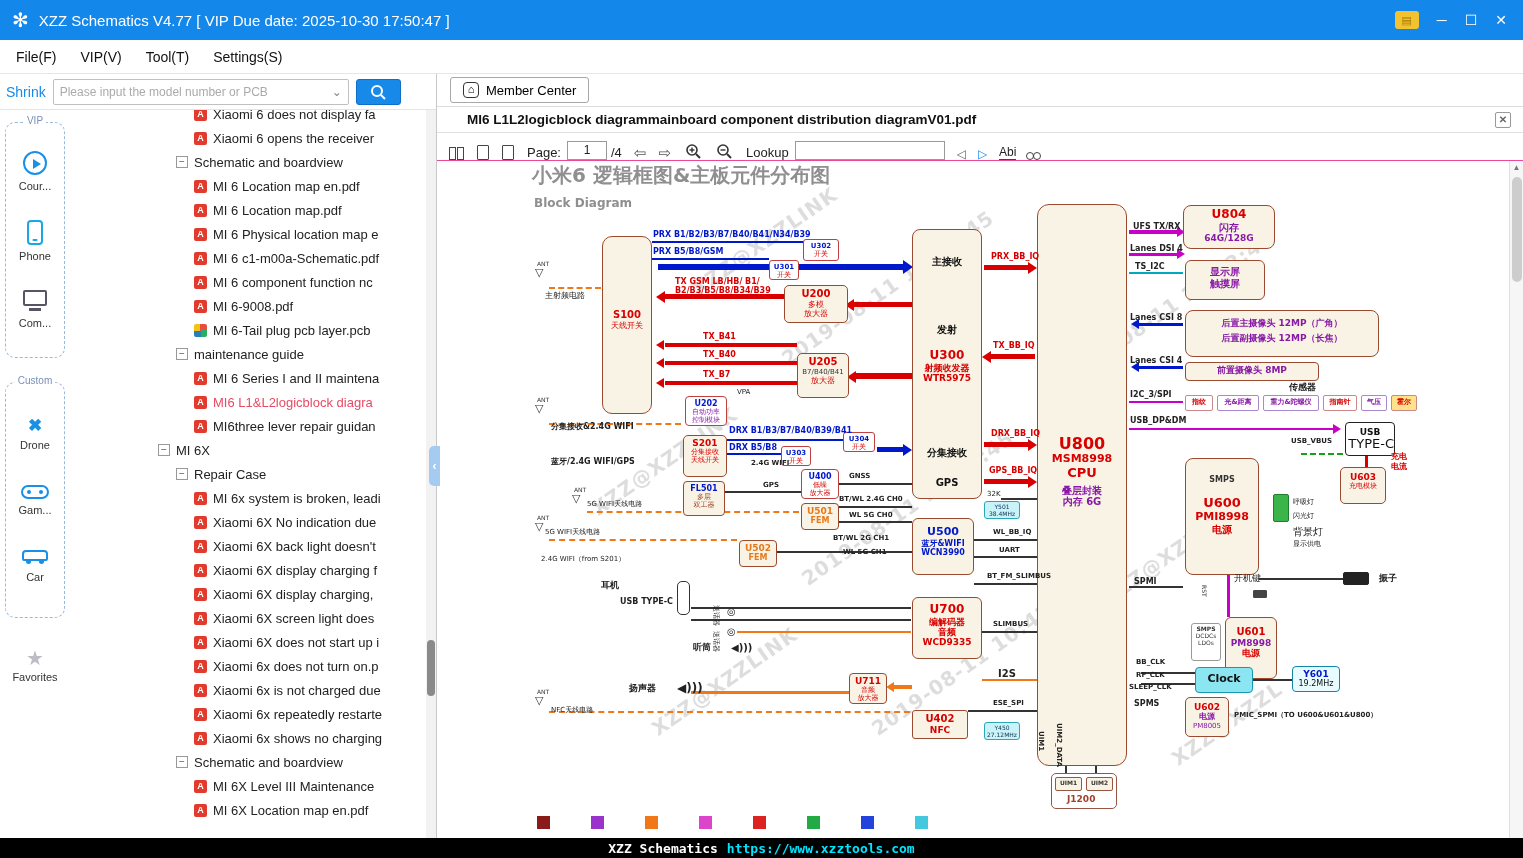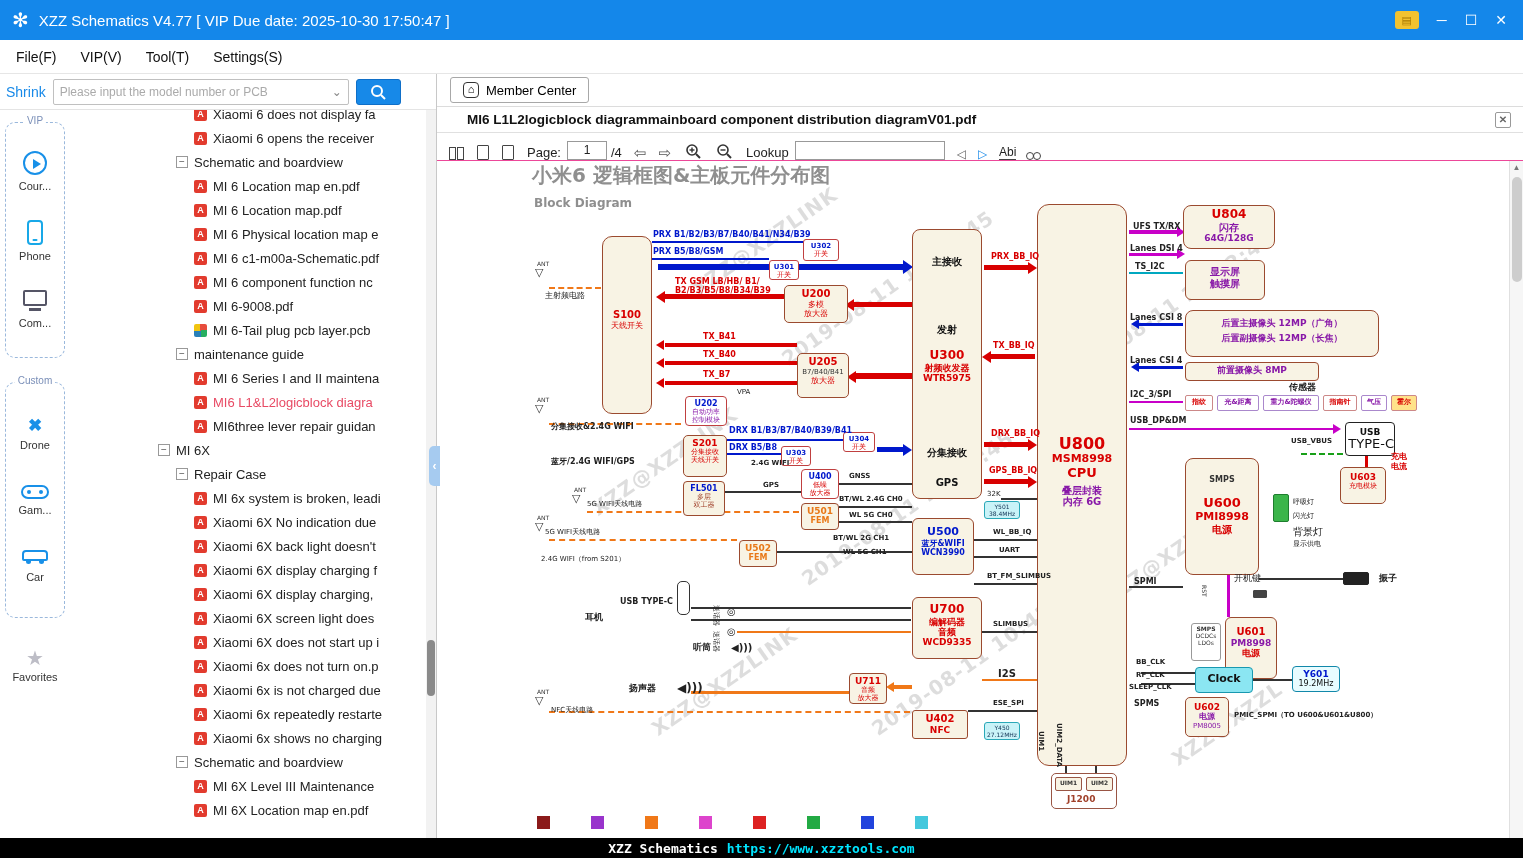"耳机" div.dlabel { left: 148px -> 164px; margin-top: 32px -> none }
